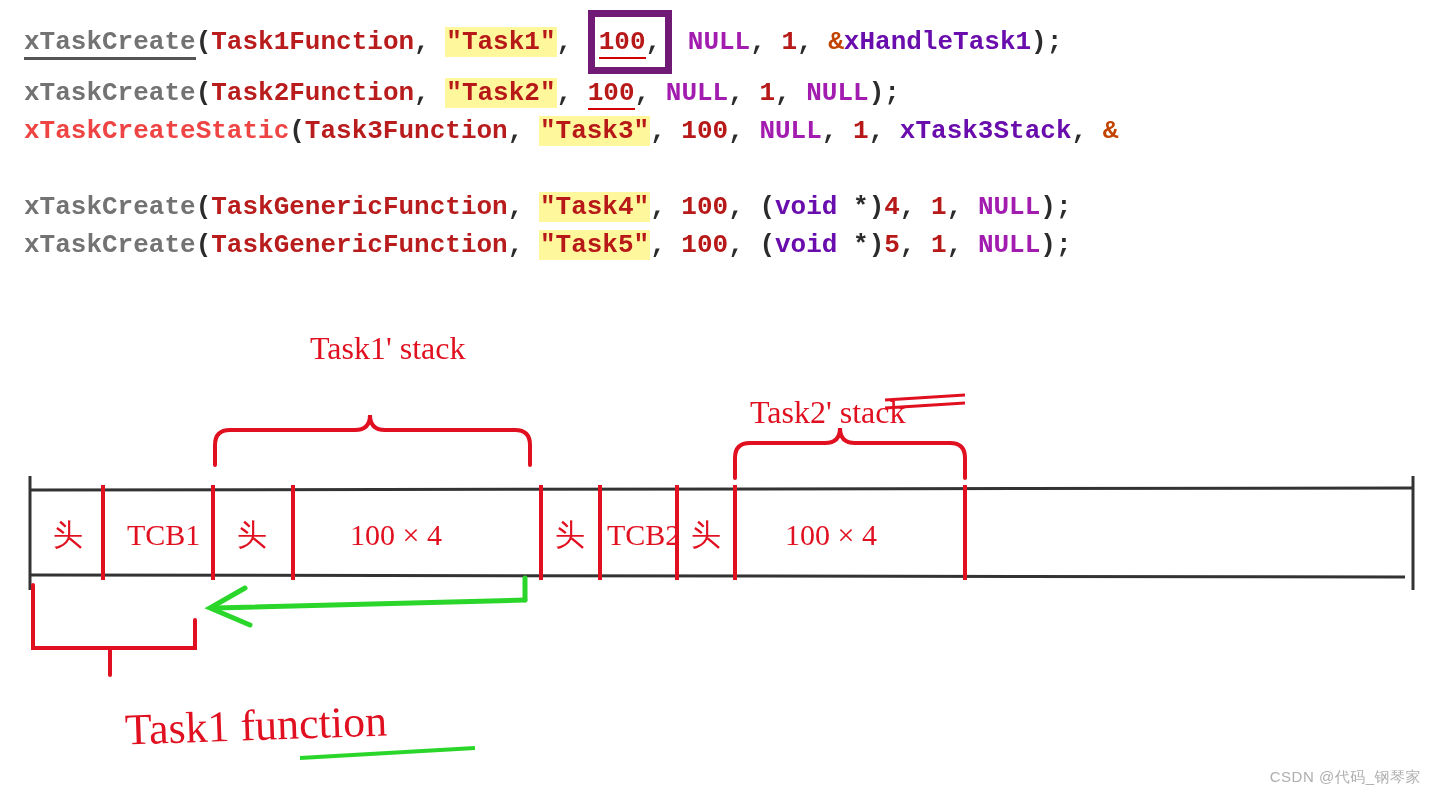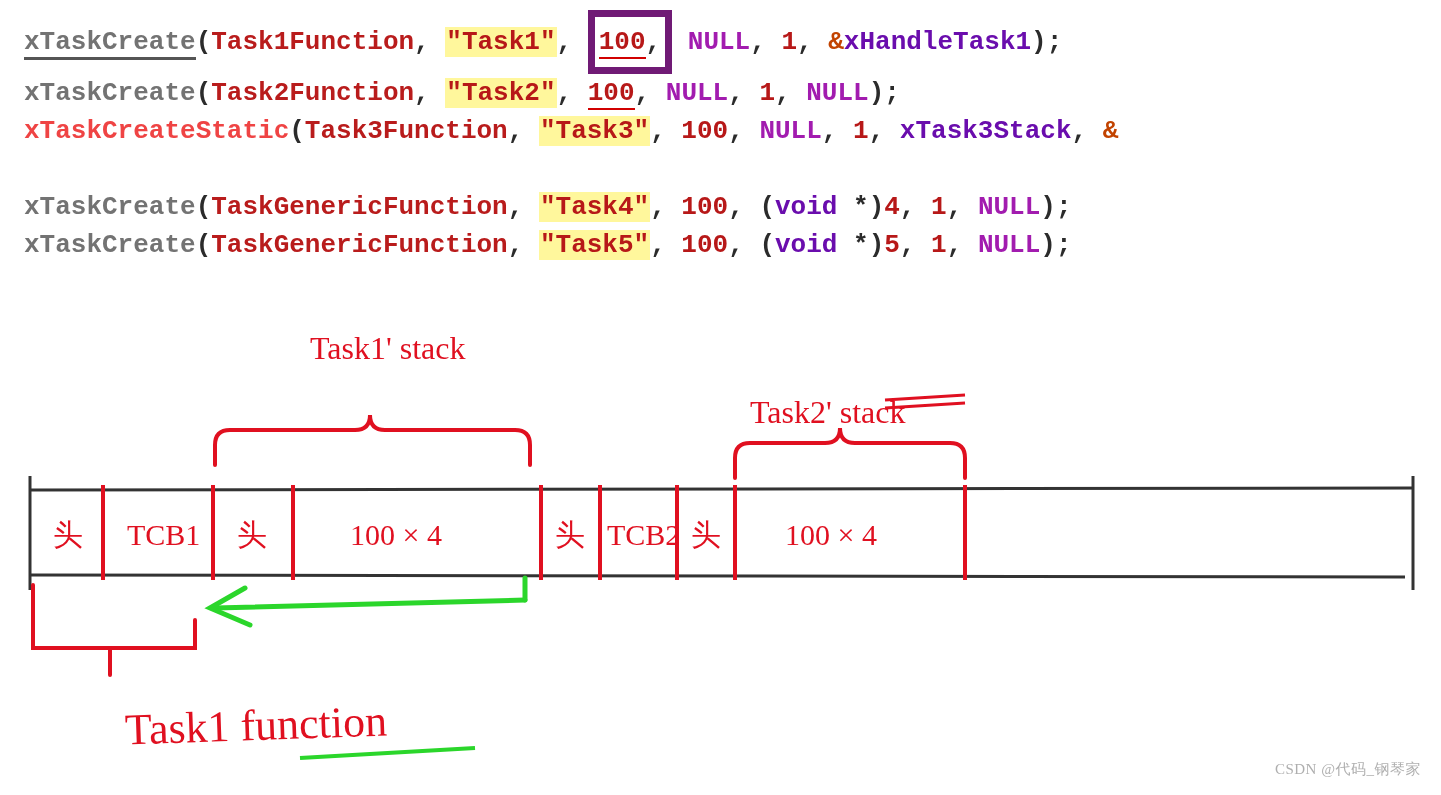"CSDN @代码_钢琴家" .watermark { bottom: 16px -> 8px; font-family: Liberation Serif, serif -> Liberation Sans, sans-serif }
